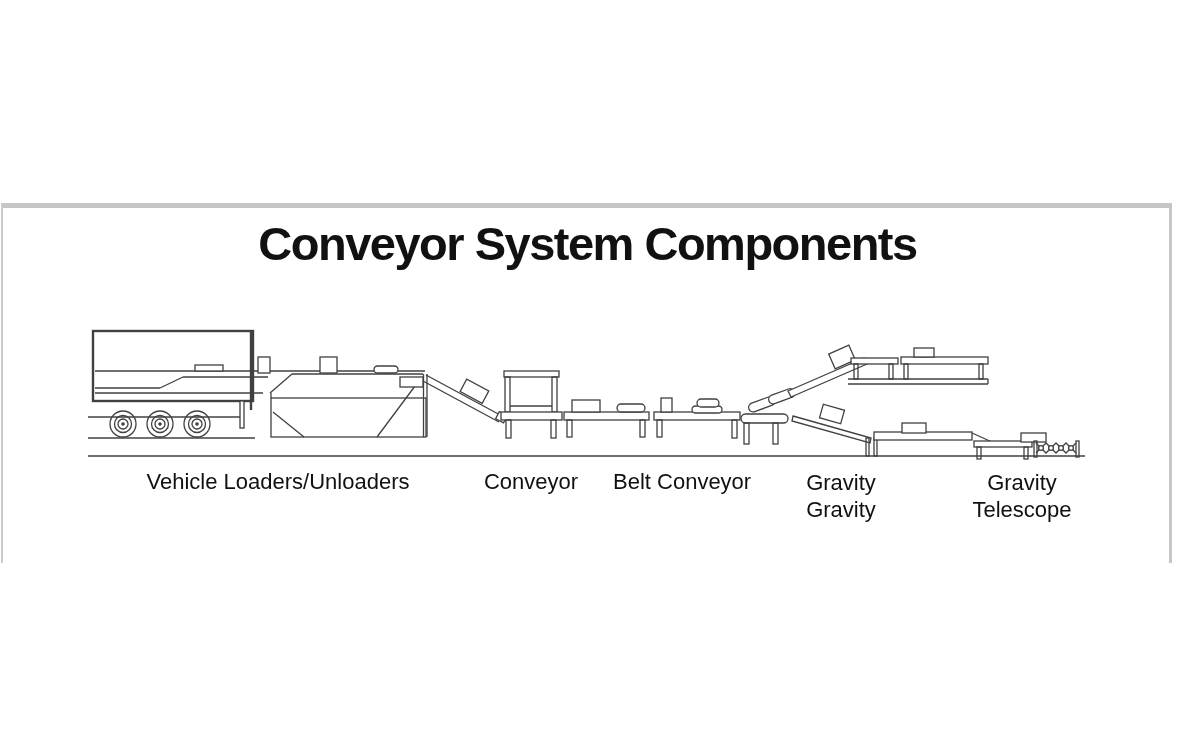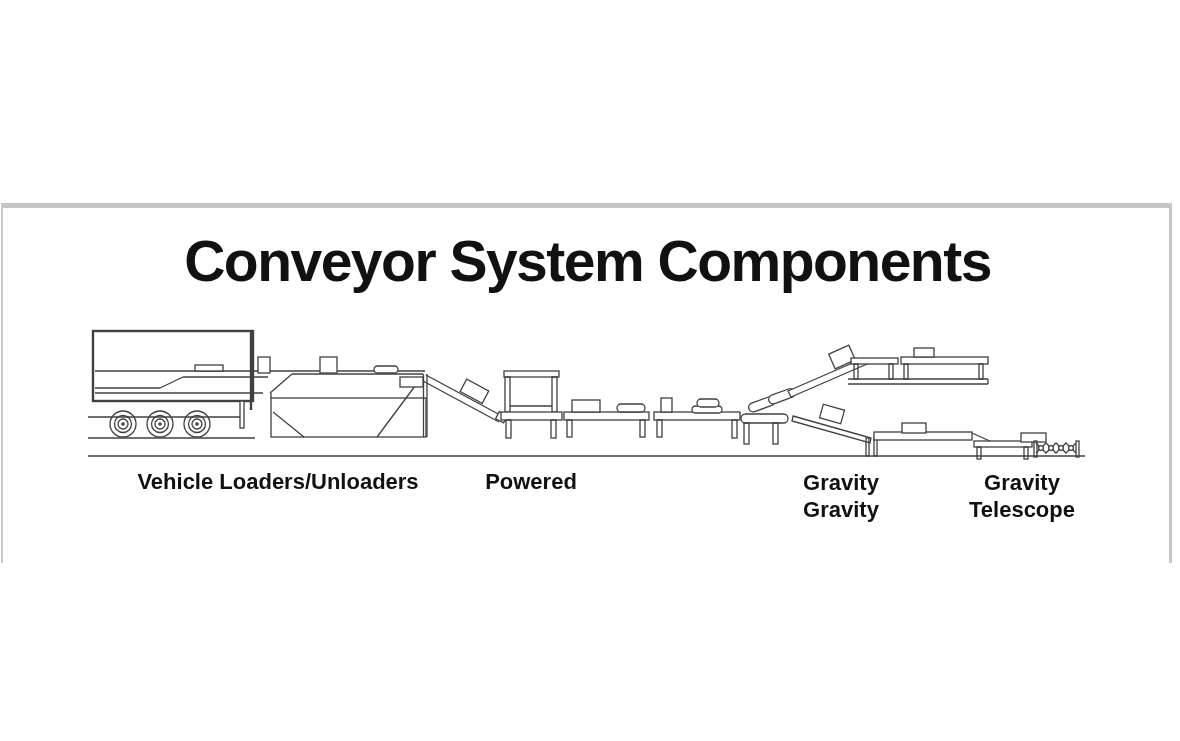"Conveyor System Components" .page-title { font-size: 57px -> 47px; margin-top: 12px -> none }
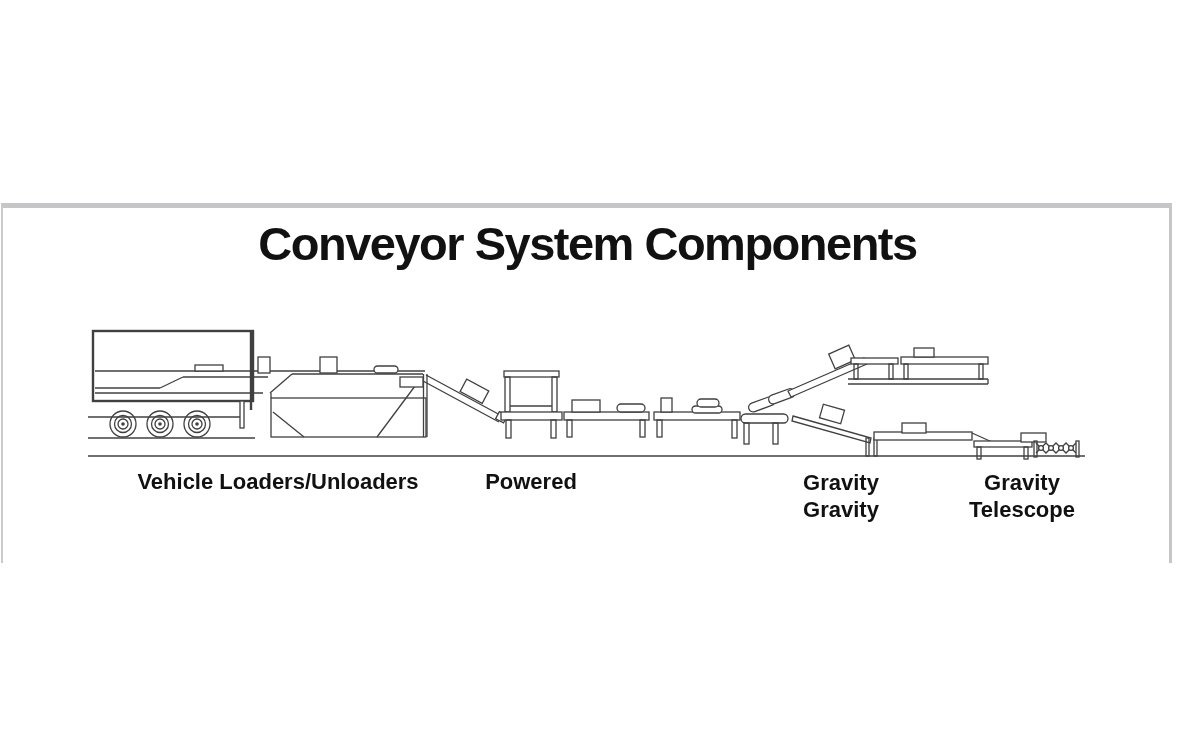"Vehicle Loaders/Unloaders" .label { font-weight: bold -> normal }
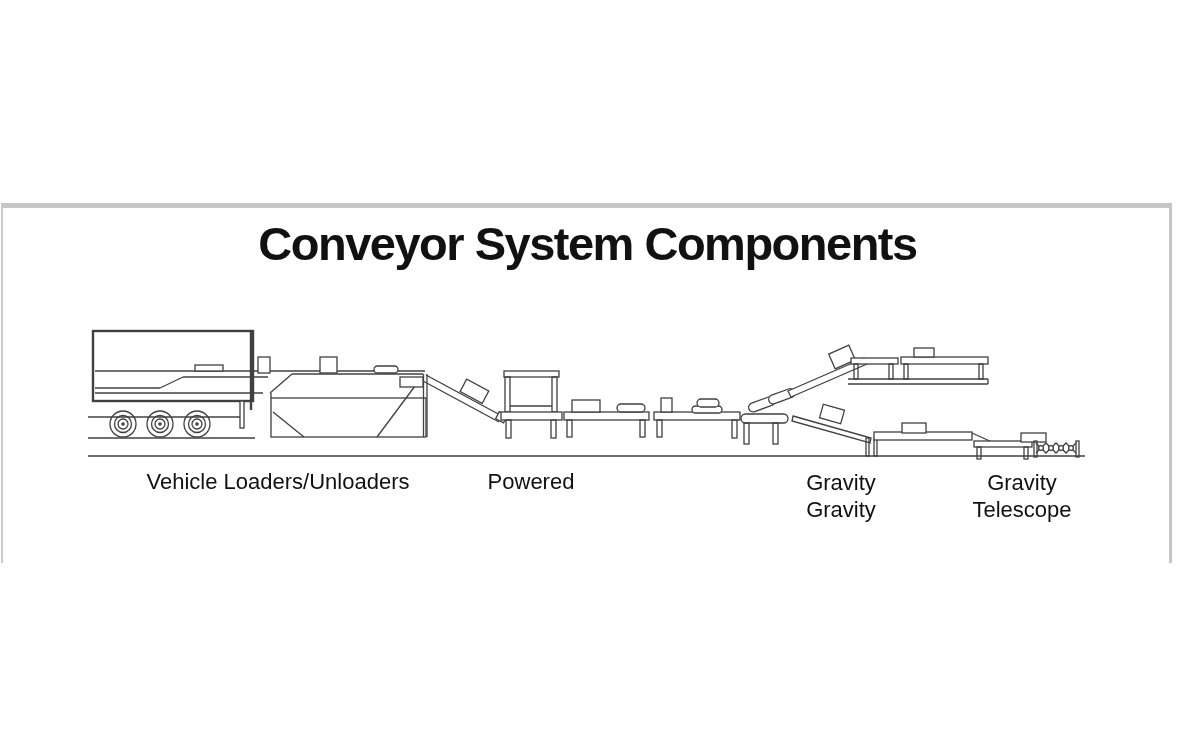"Powered" div { text: Powered -> Conveyor }
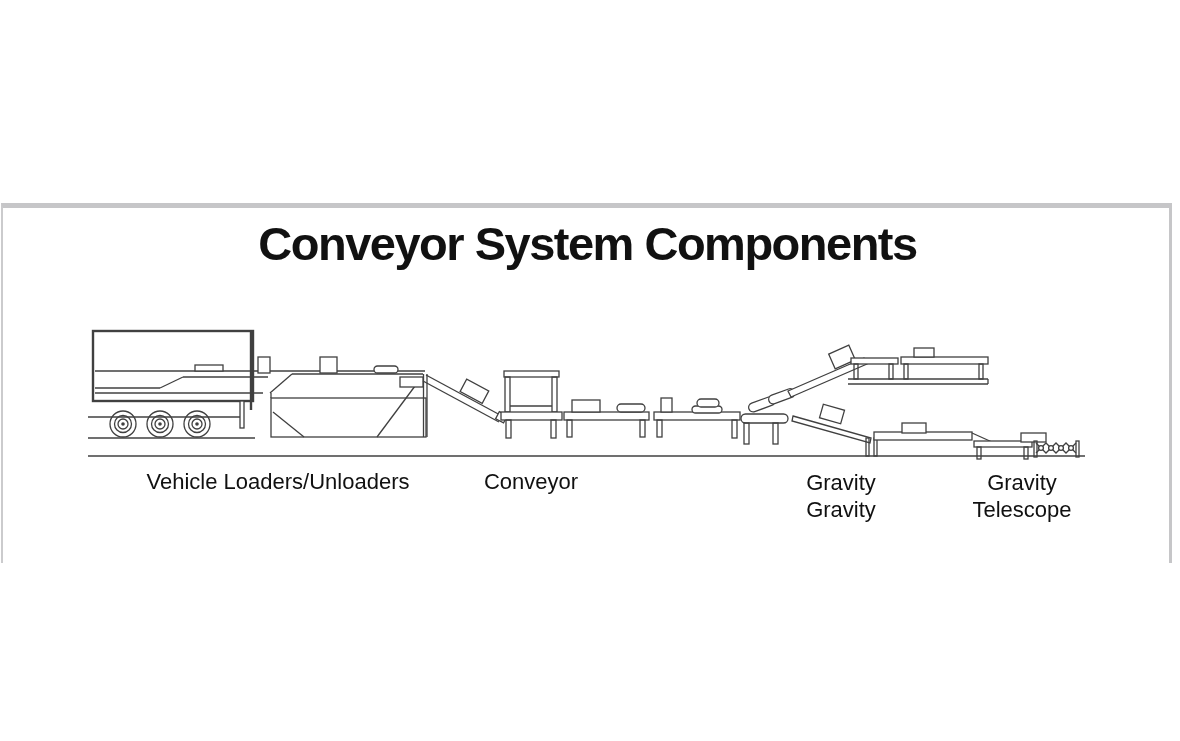"Belt Conveyor" div { html: none -> <div>Belt Conveyor</div> }
